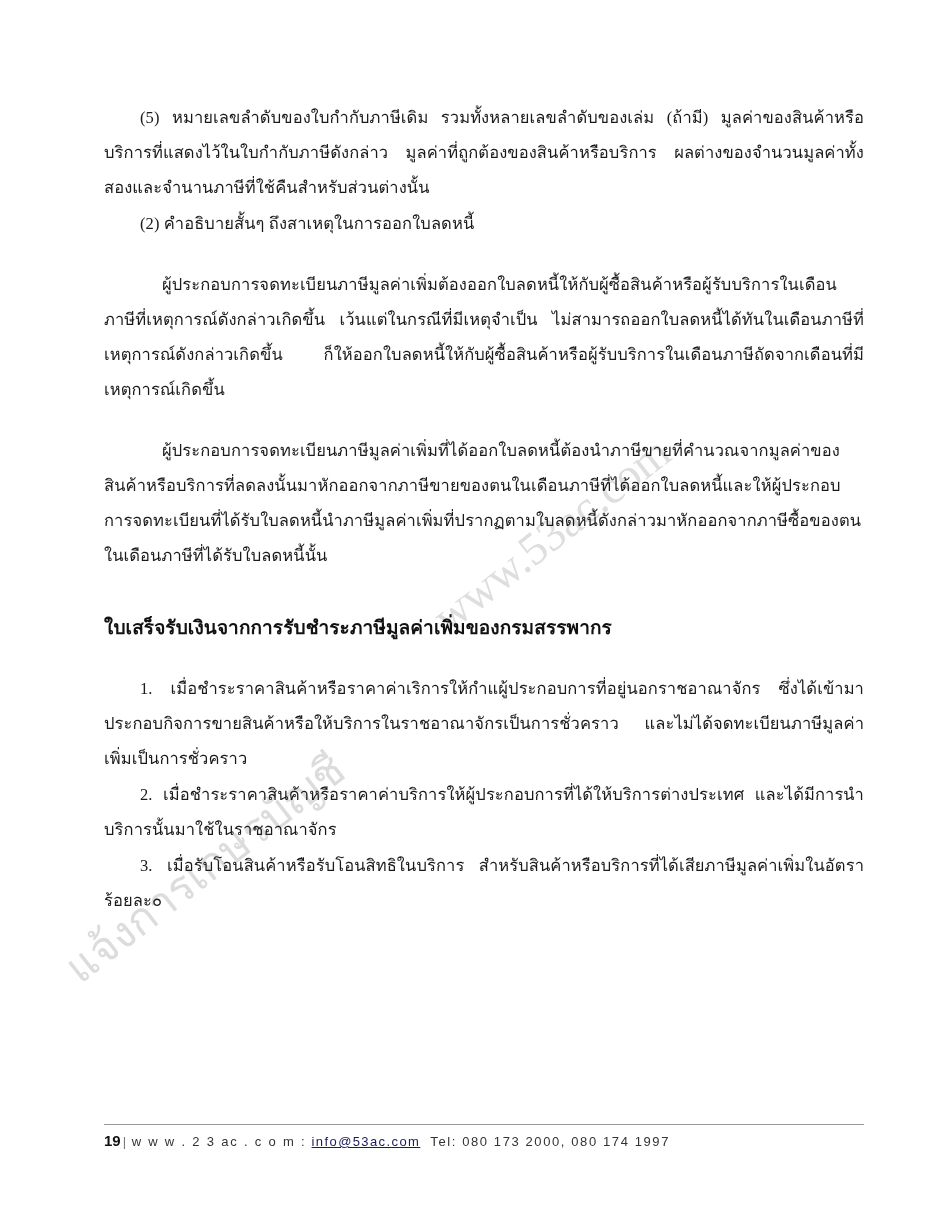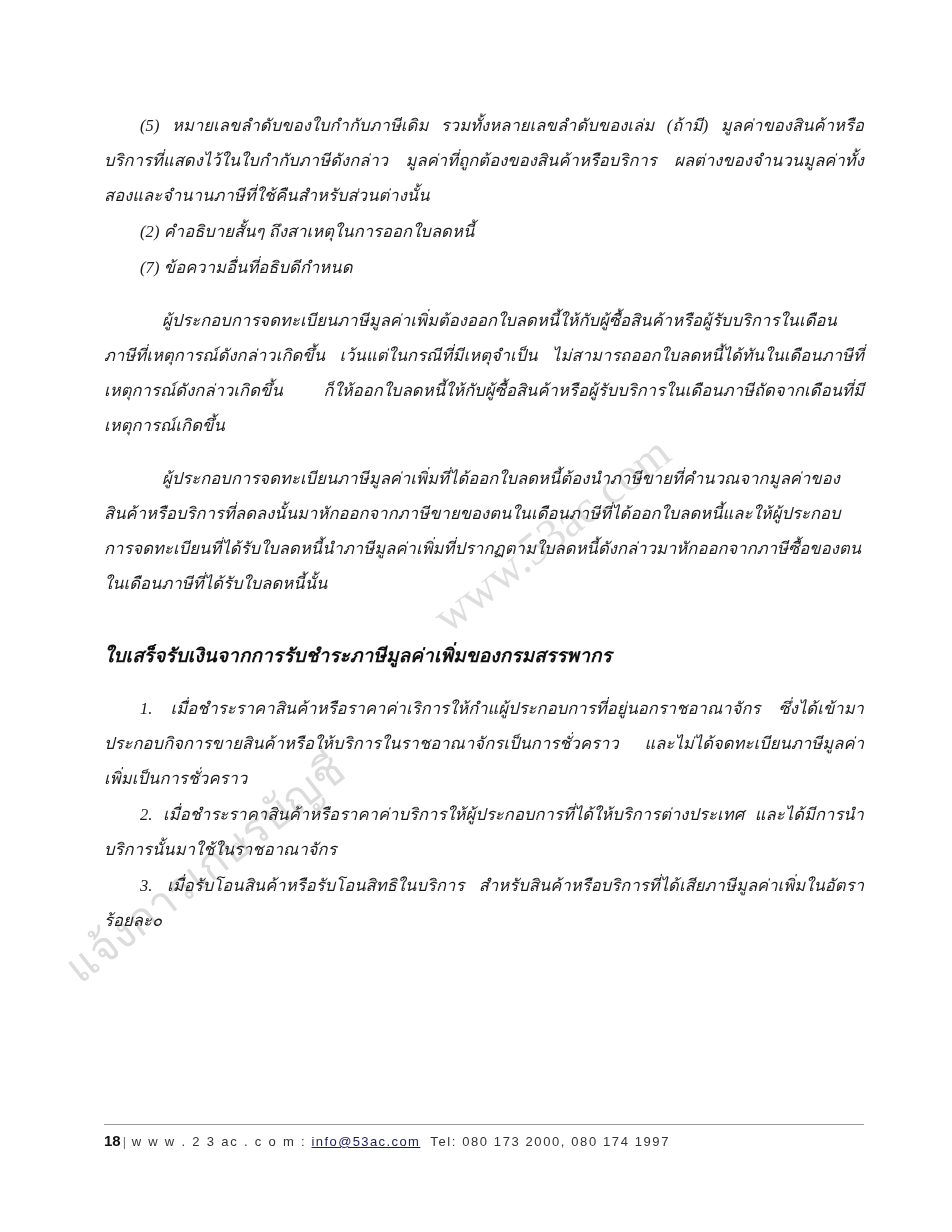"(5) หมายเลขลำดับของใบกำกับภาษีเดิม" .content { font-style: italic -> none; top: 108px -> 100px }
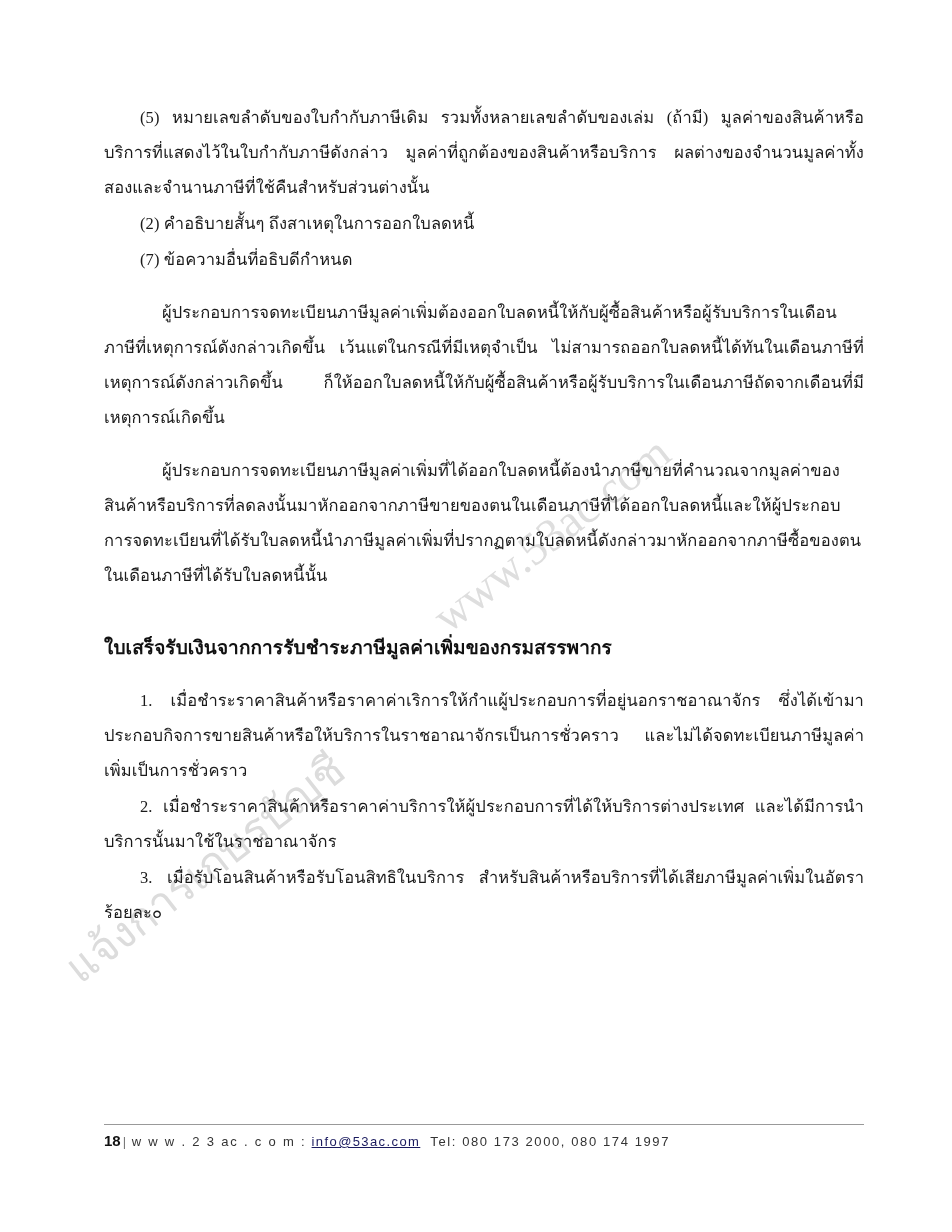"(7) ข้อความอื่นที่อธิบดีกำหนด" p.indent-small { html: <p>(7) ข้อความอื่นที่อธิบดีกำหนด</p> -> none }
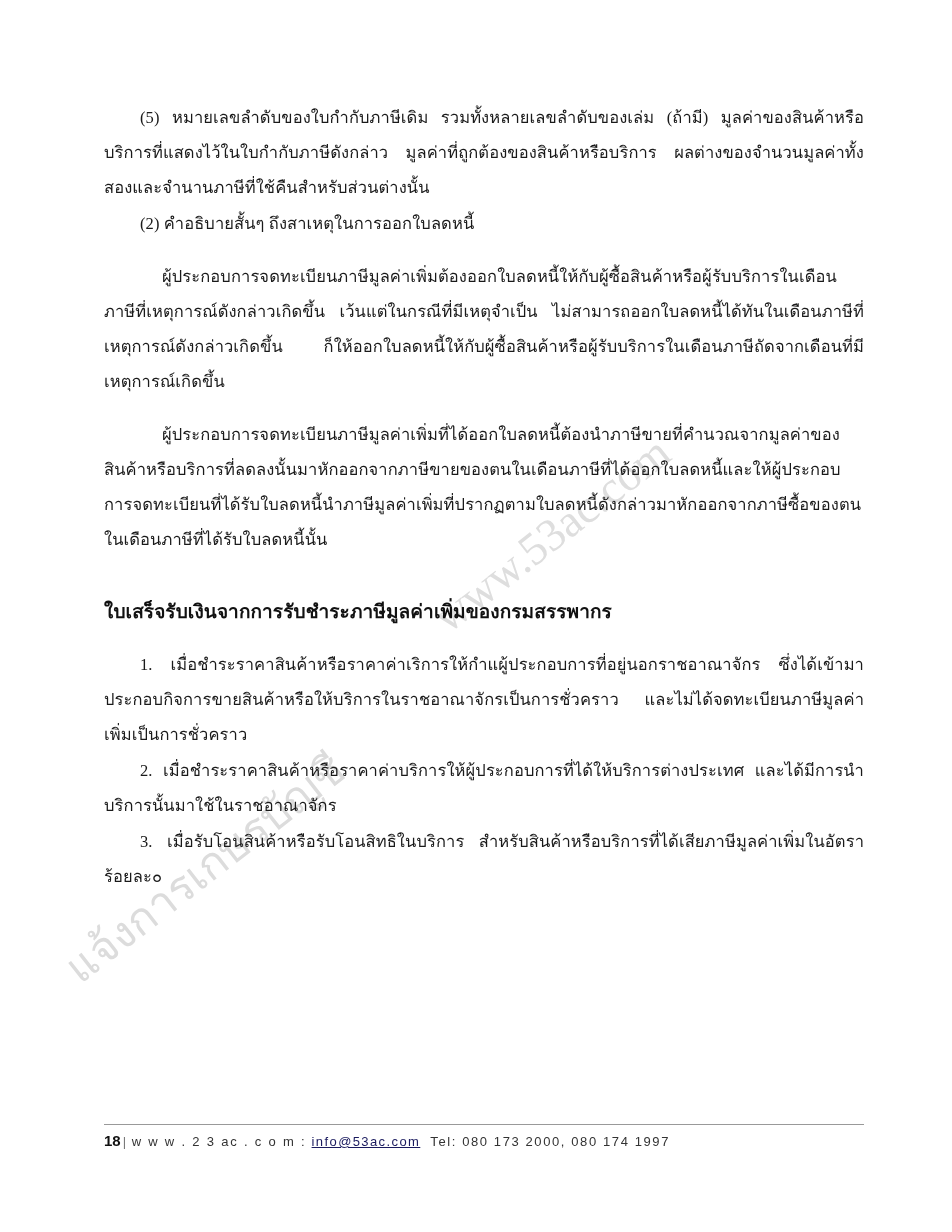"ผู้ประกอบการจดทะเบียนภาษีมูลค่าเพิ่มต้อง" .gap { margin-top: 18px -> 26px }
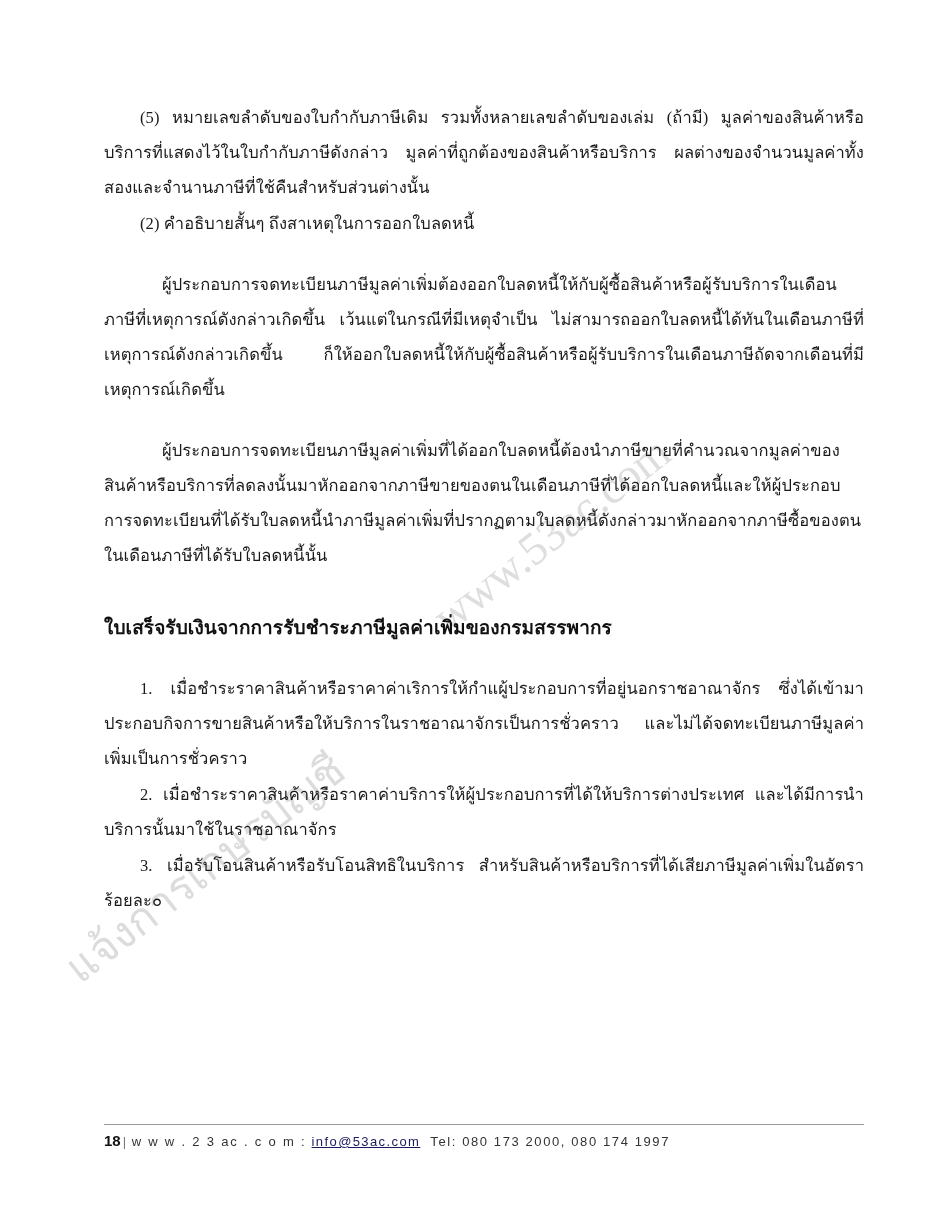"18" span.pagenum { text: 18 -> 19 }
